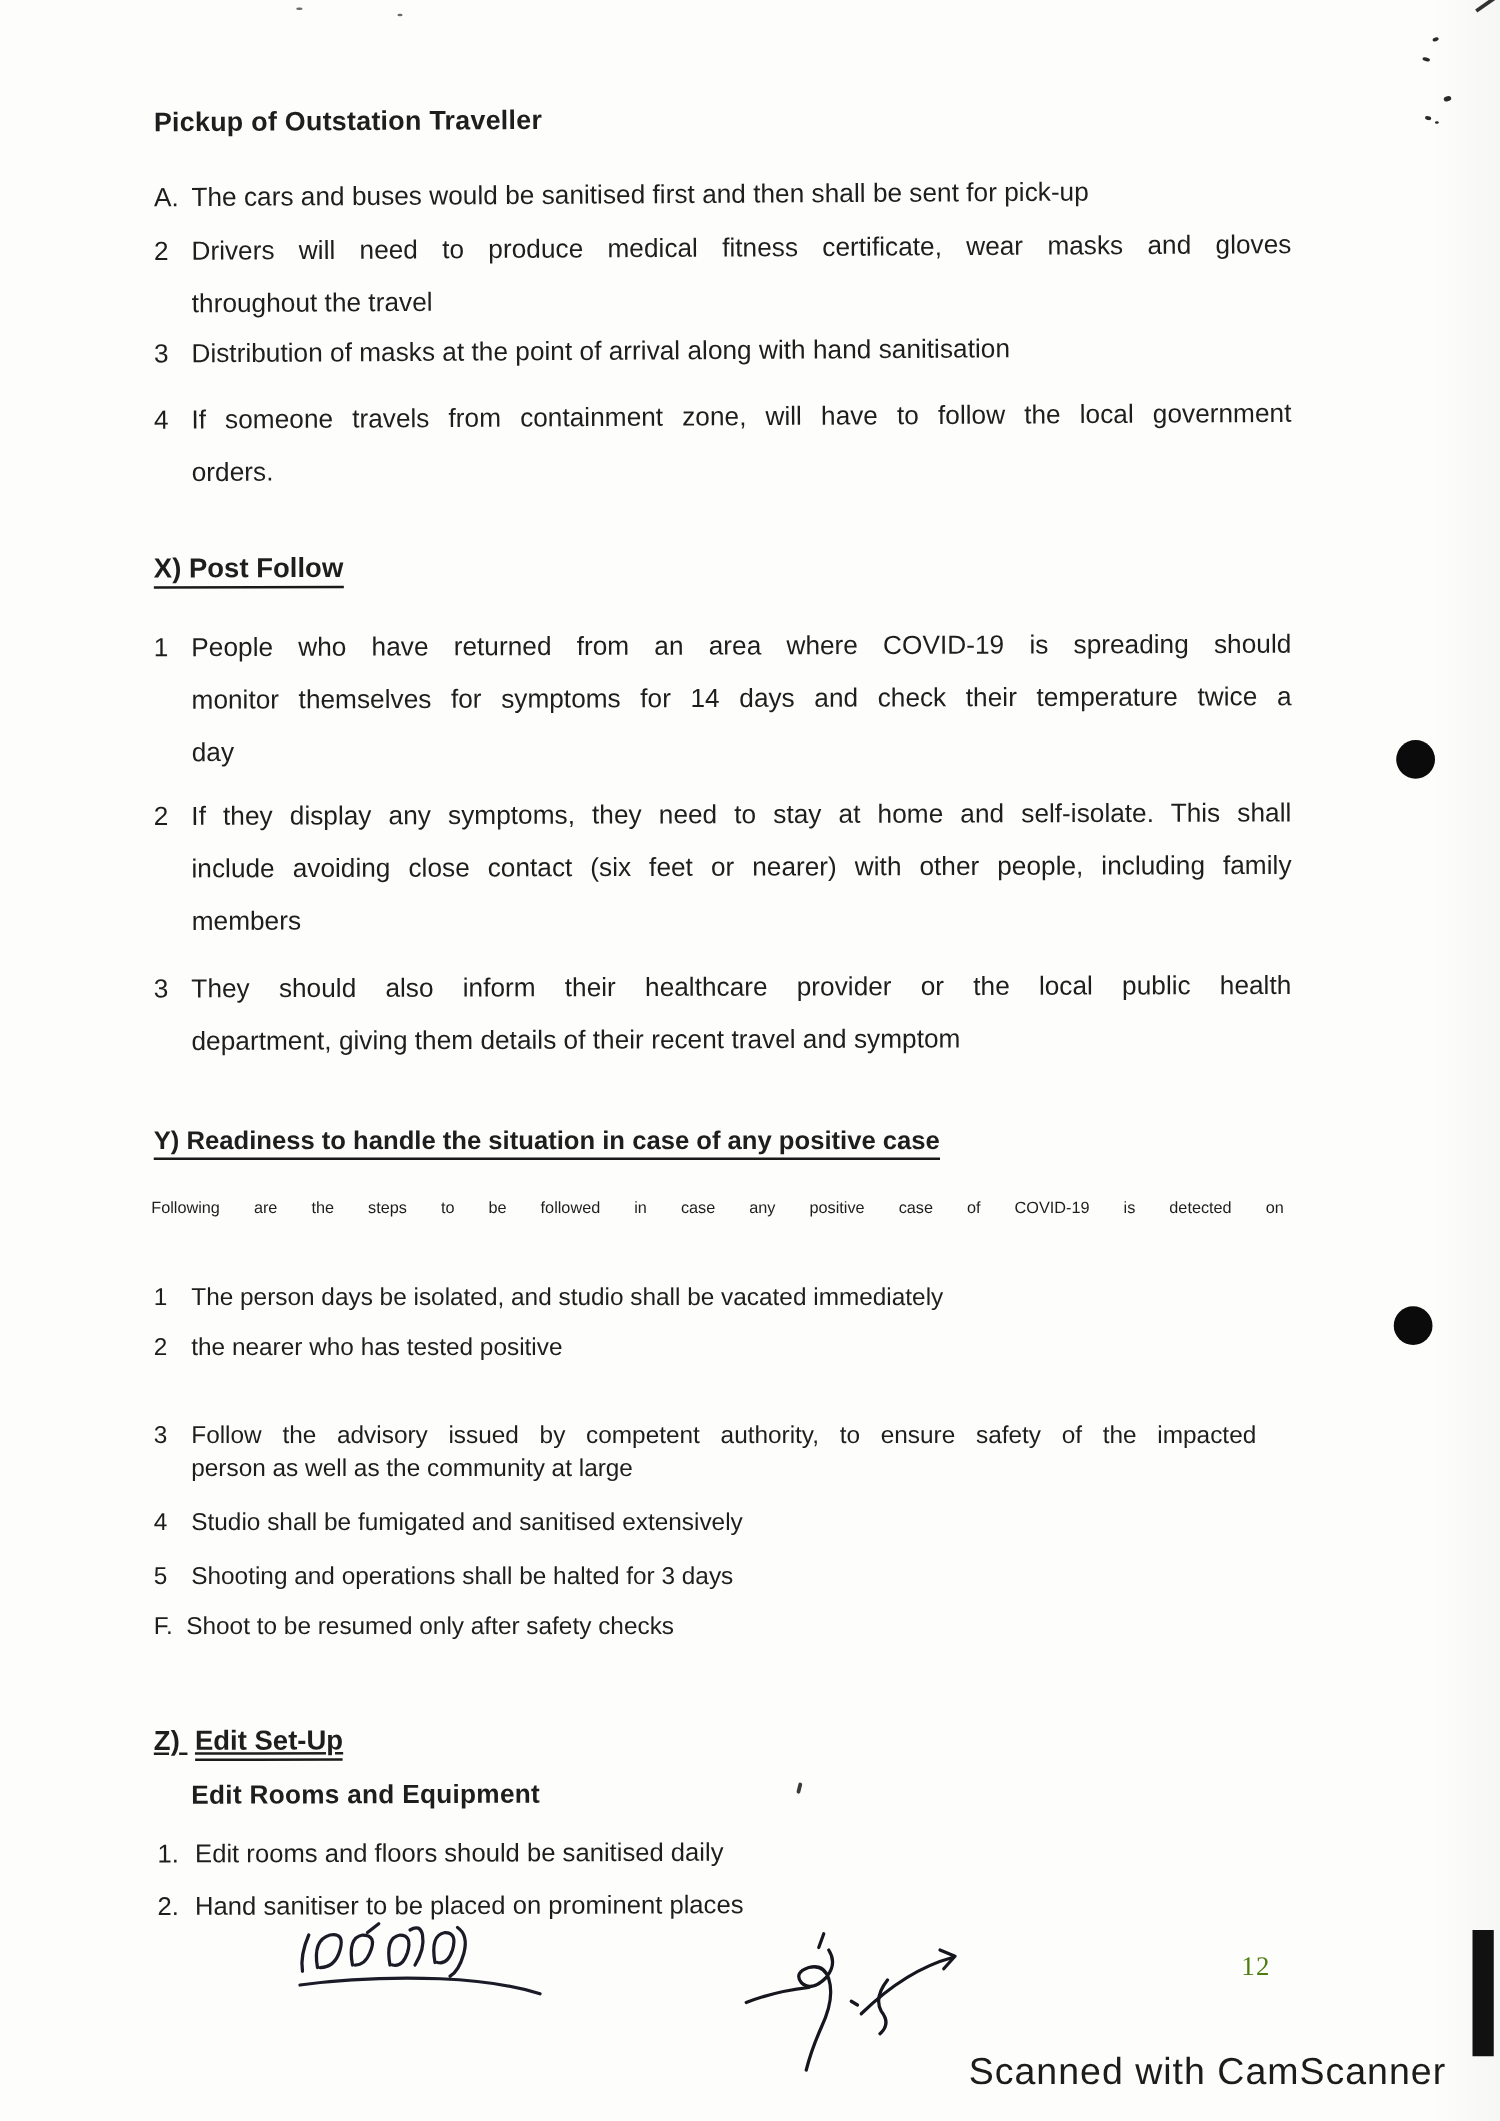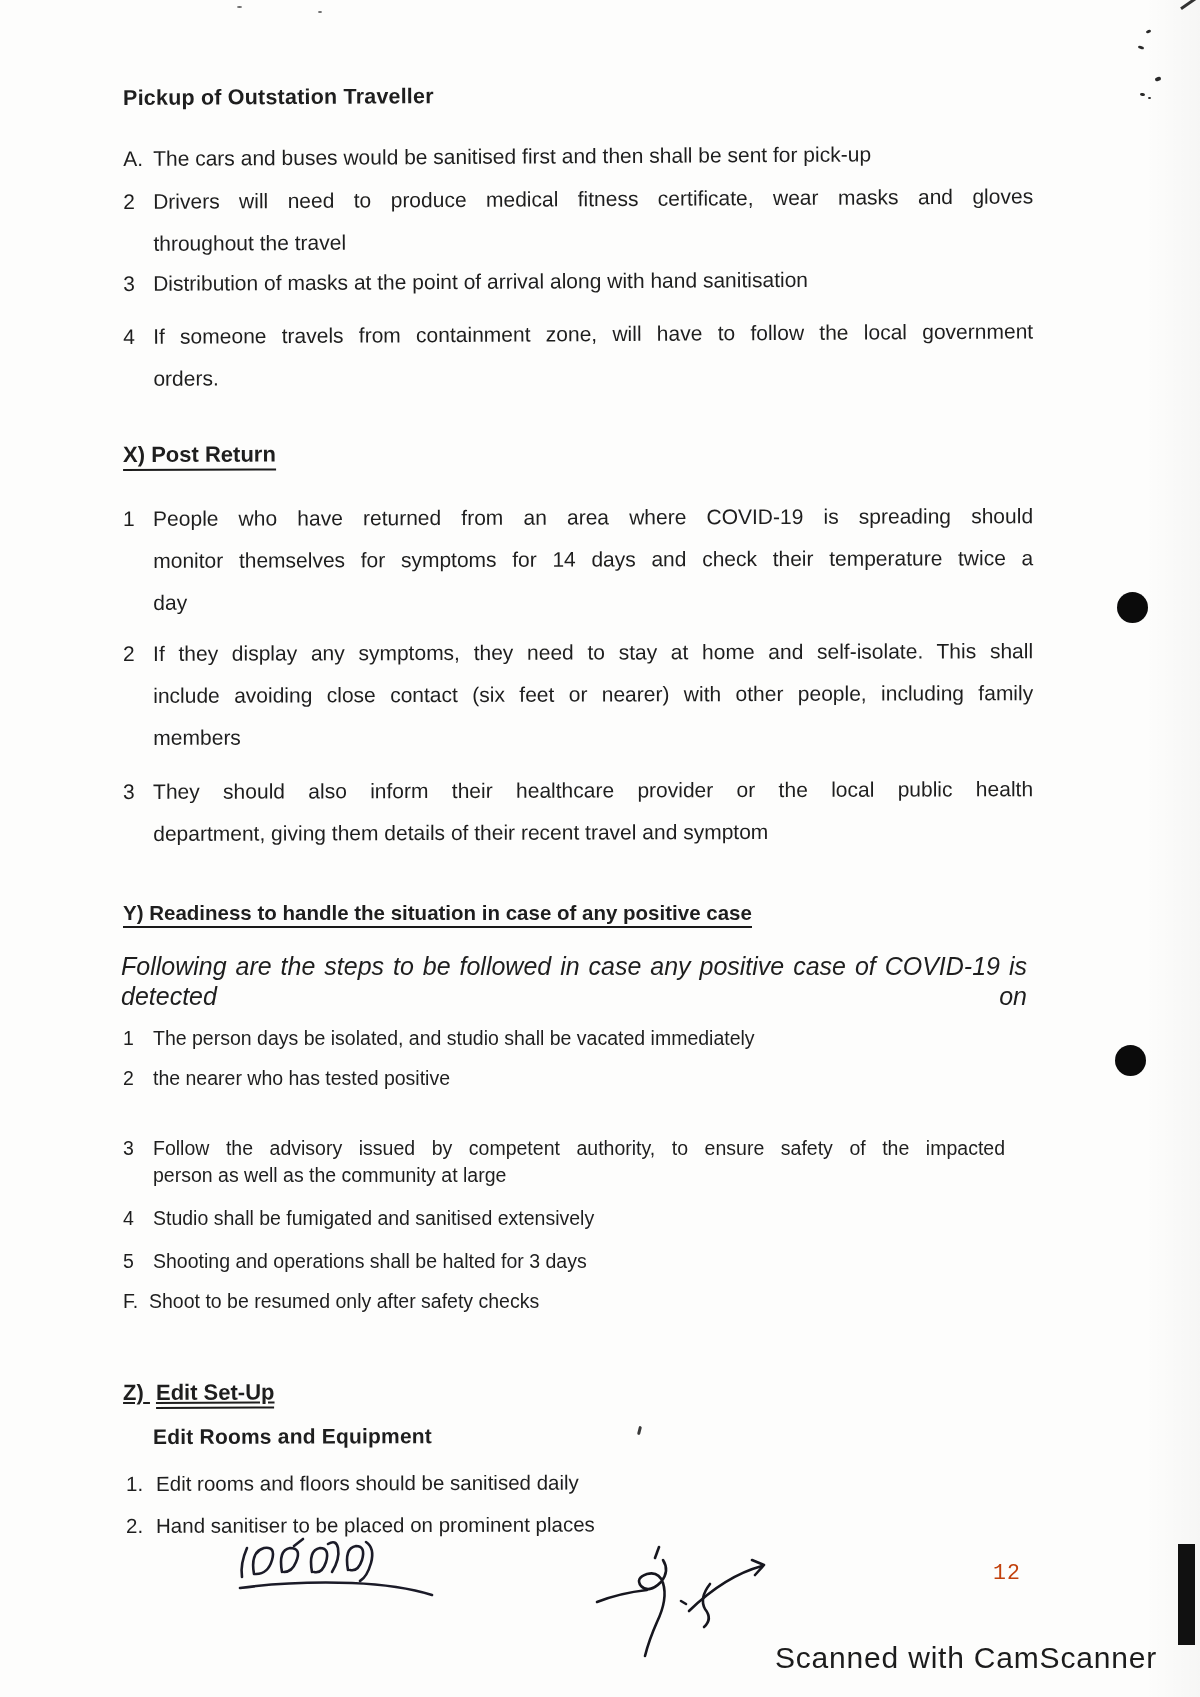"X) Post Return" span.hu { text: Return -> Follow }
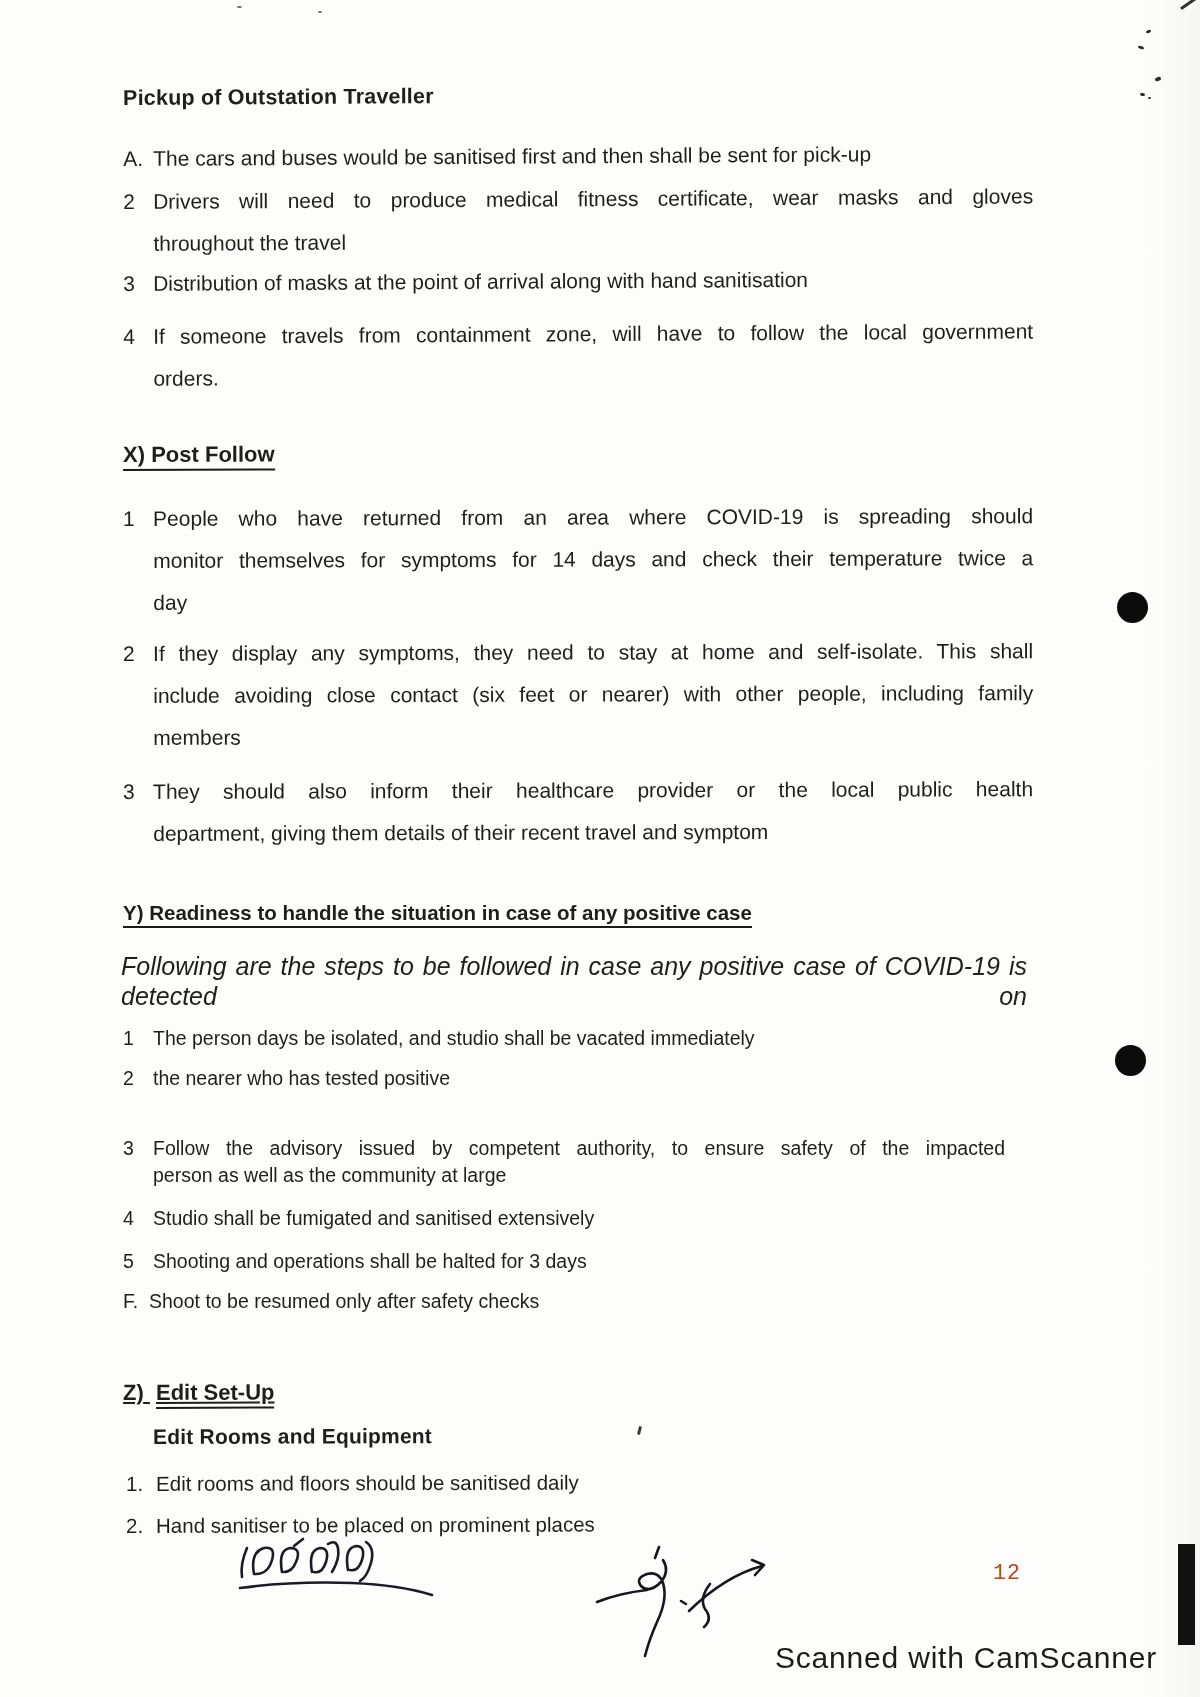"Following are the steps to" .intro { font-size: 25px -> 13px; font-style: italic -> none }
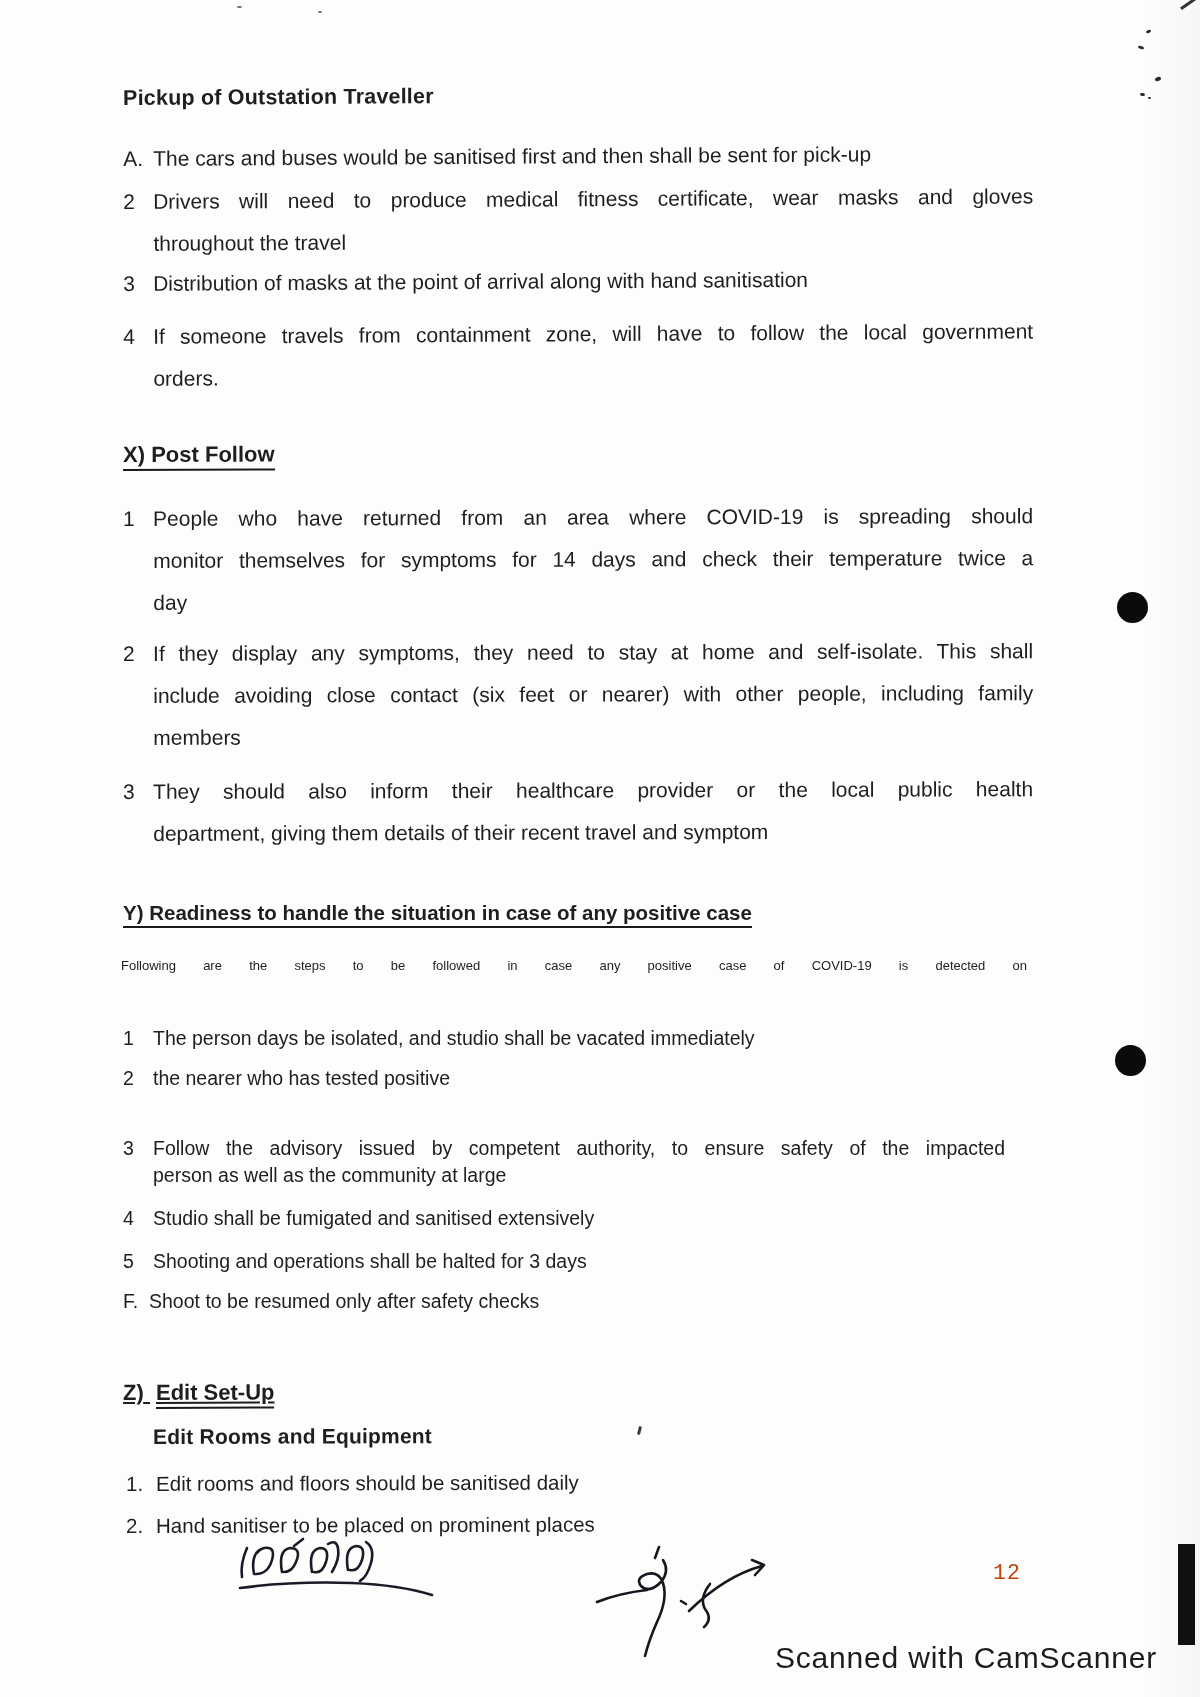"12" .pageno { color: #c2410c -> #4d7c0f; font-family: Liberation Mono, monospace -> Liberation Serif, serif }
